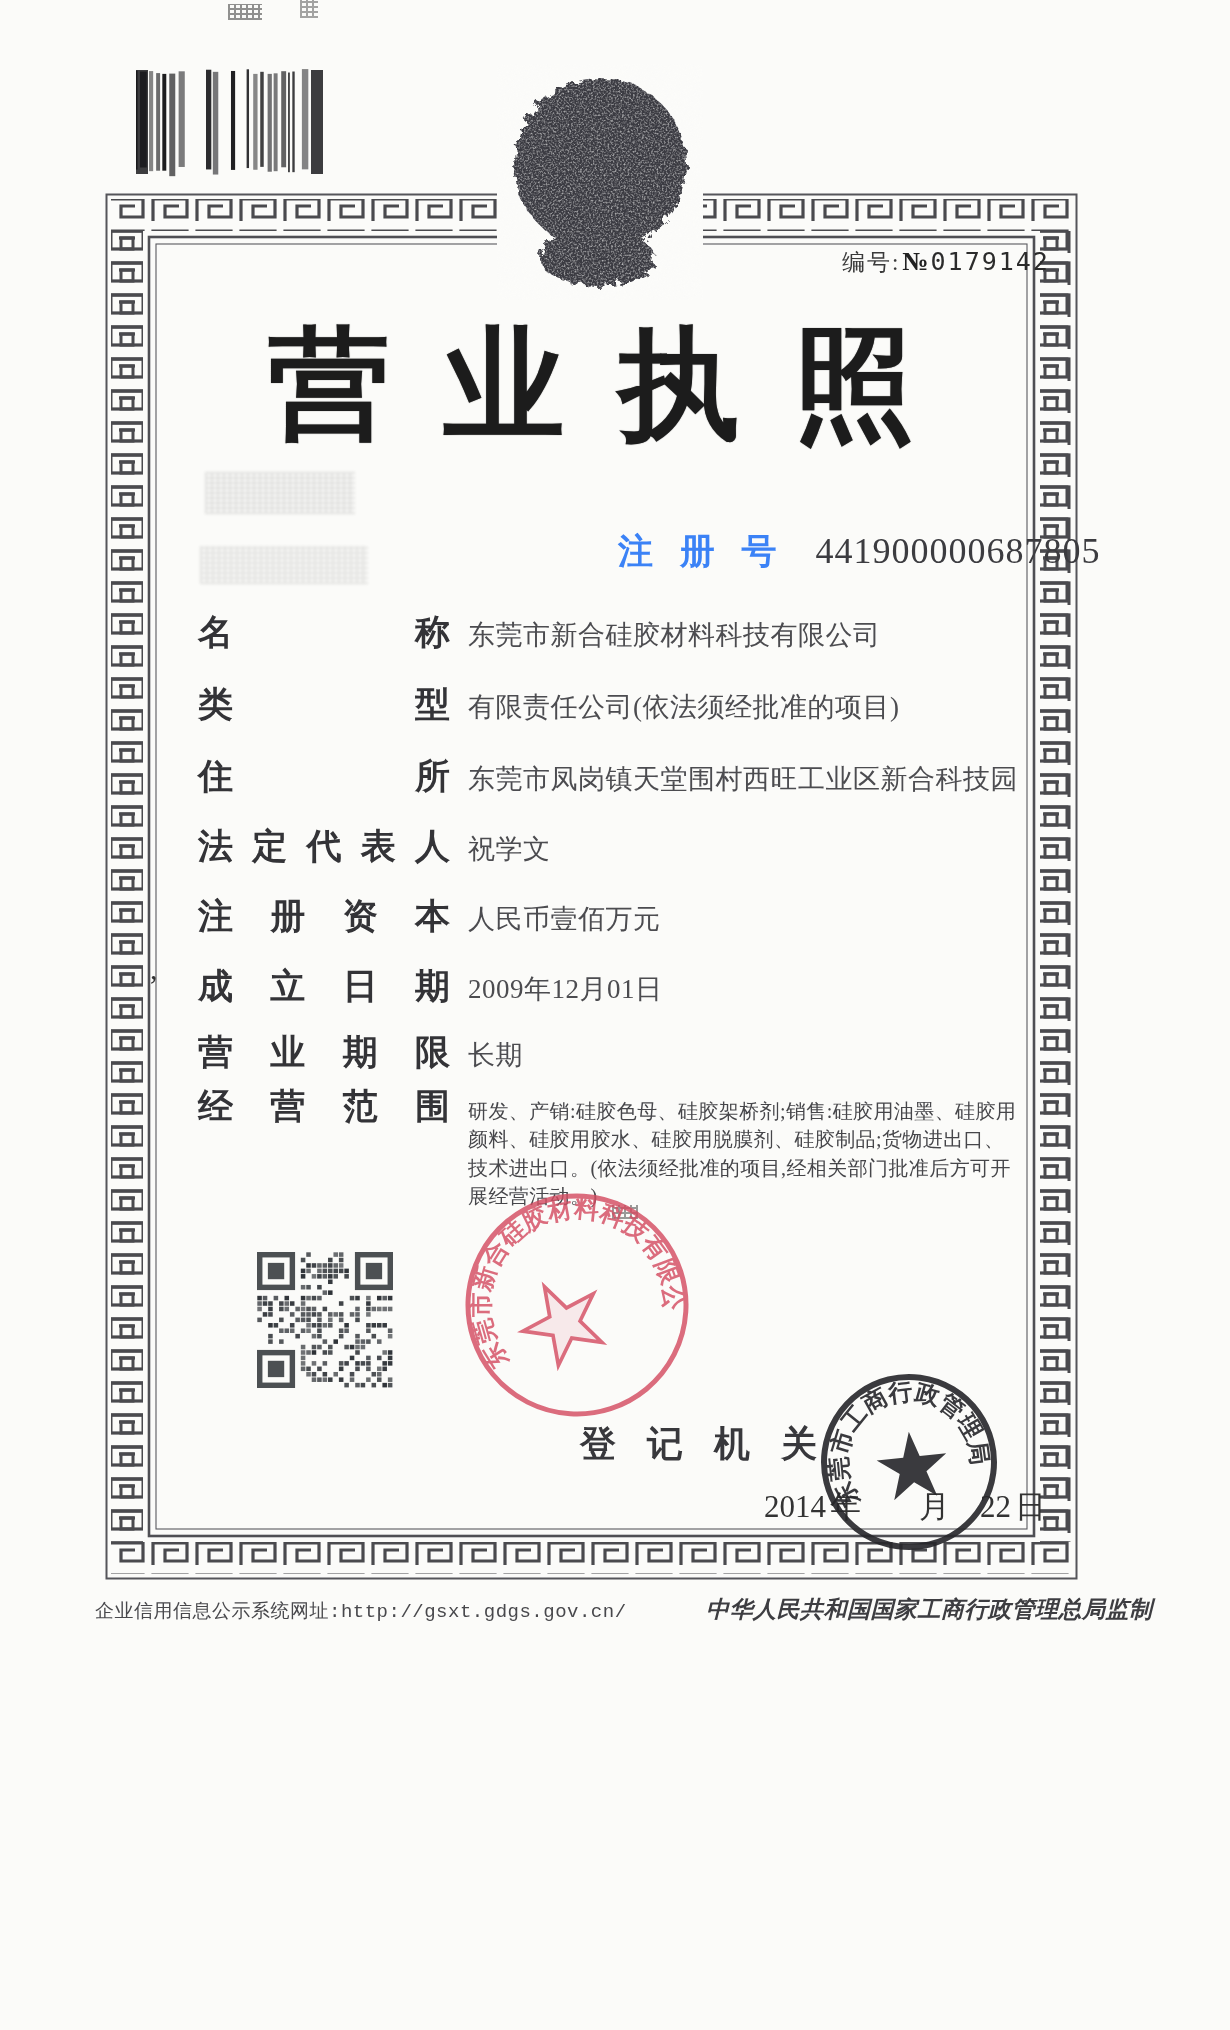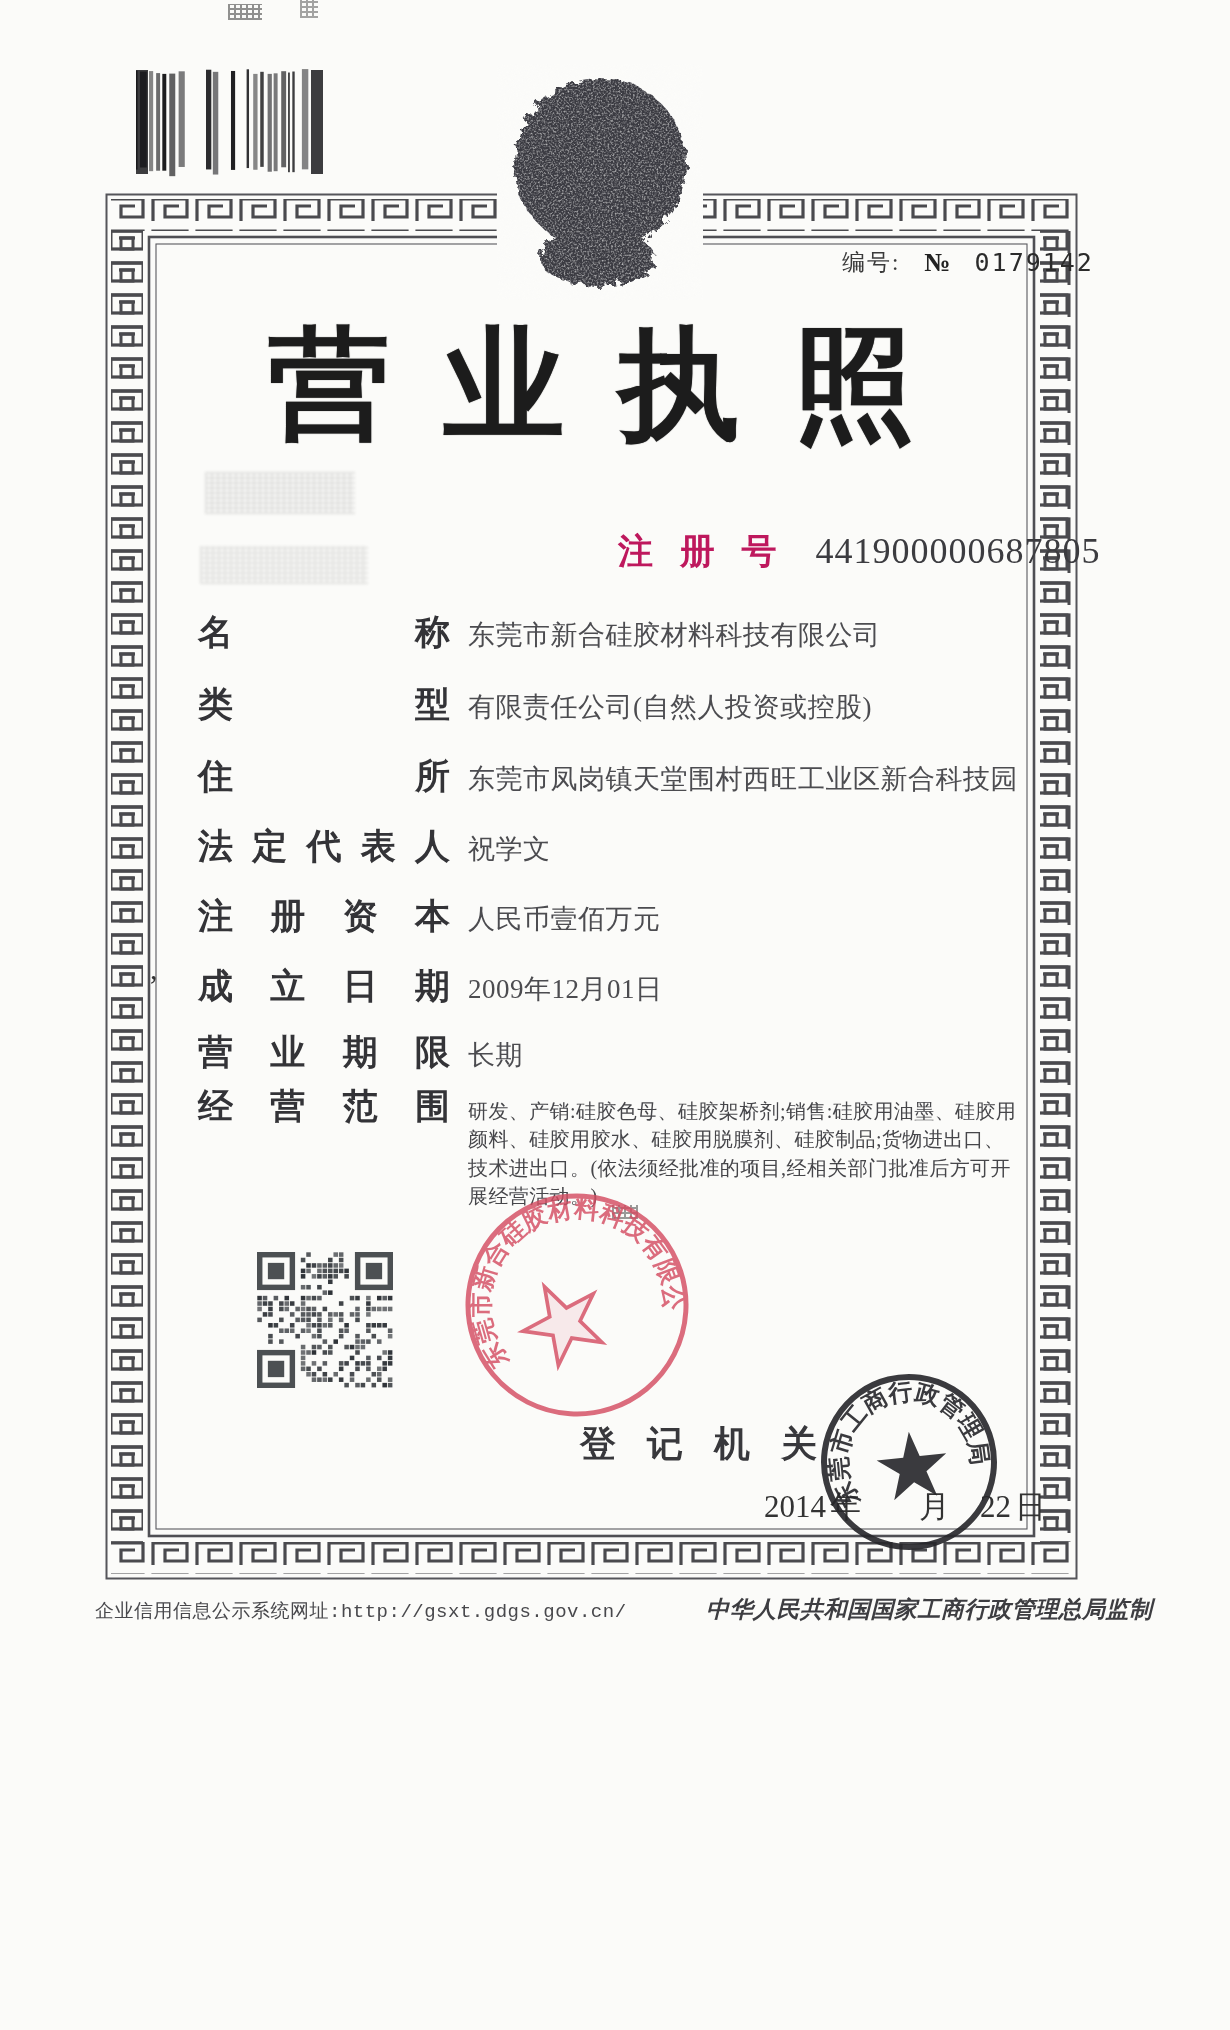"编号:" .serial { align-items: center -> flex-start; gap: 24px -> 2px }
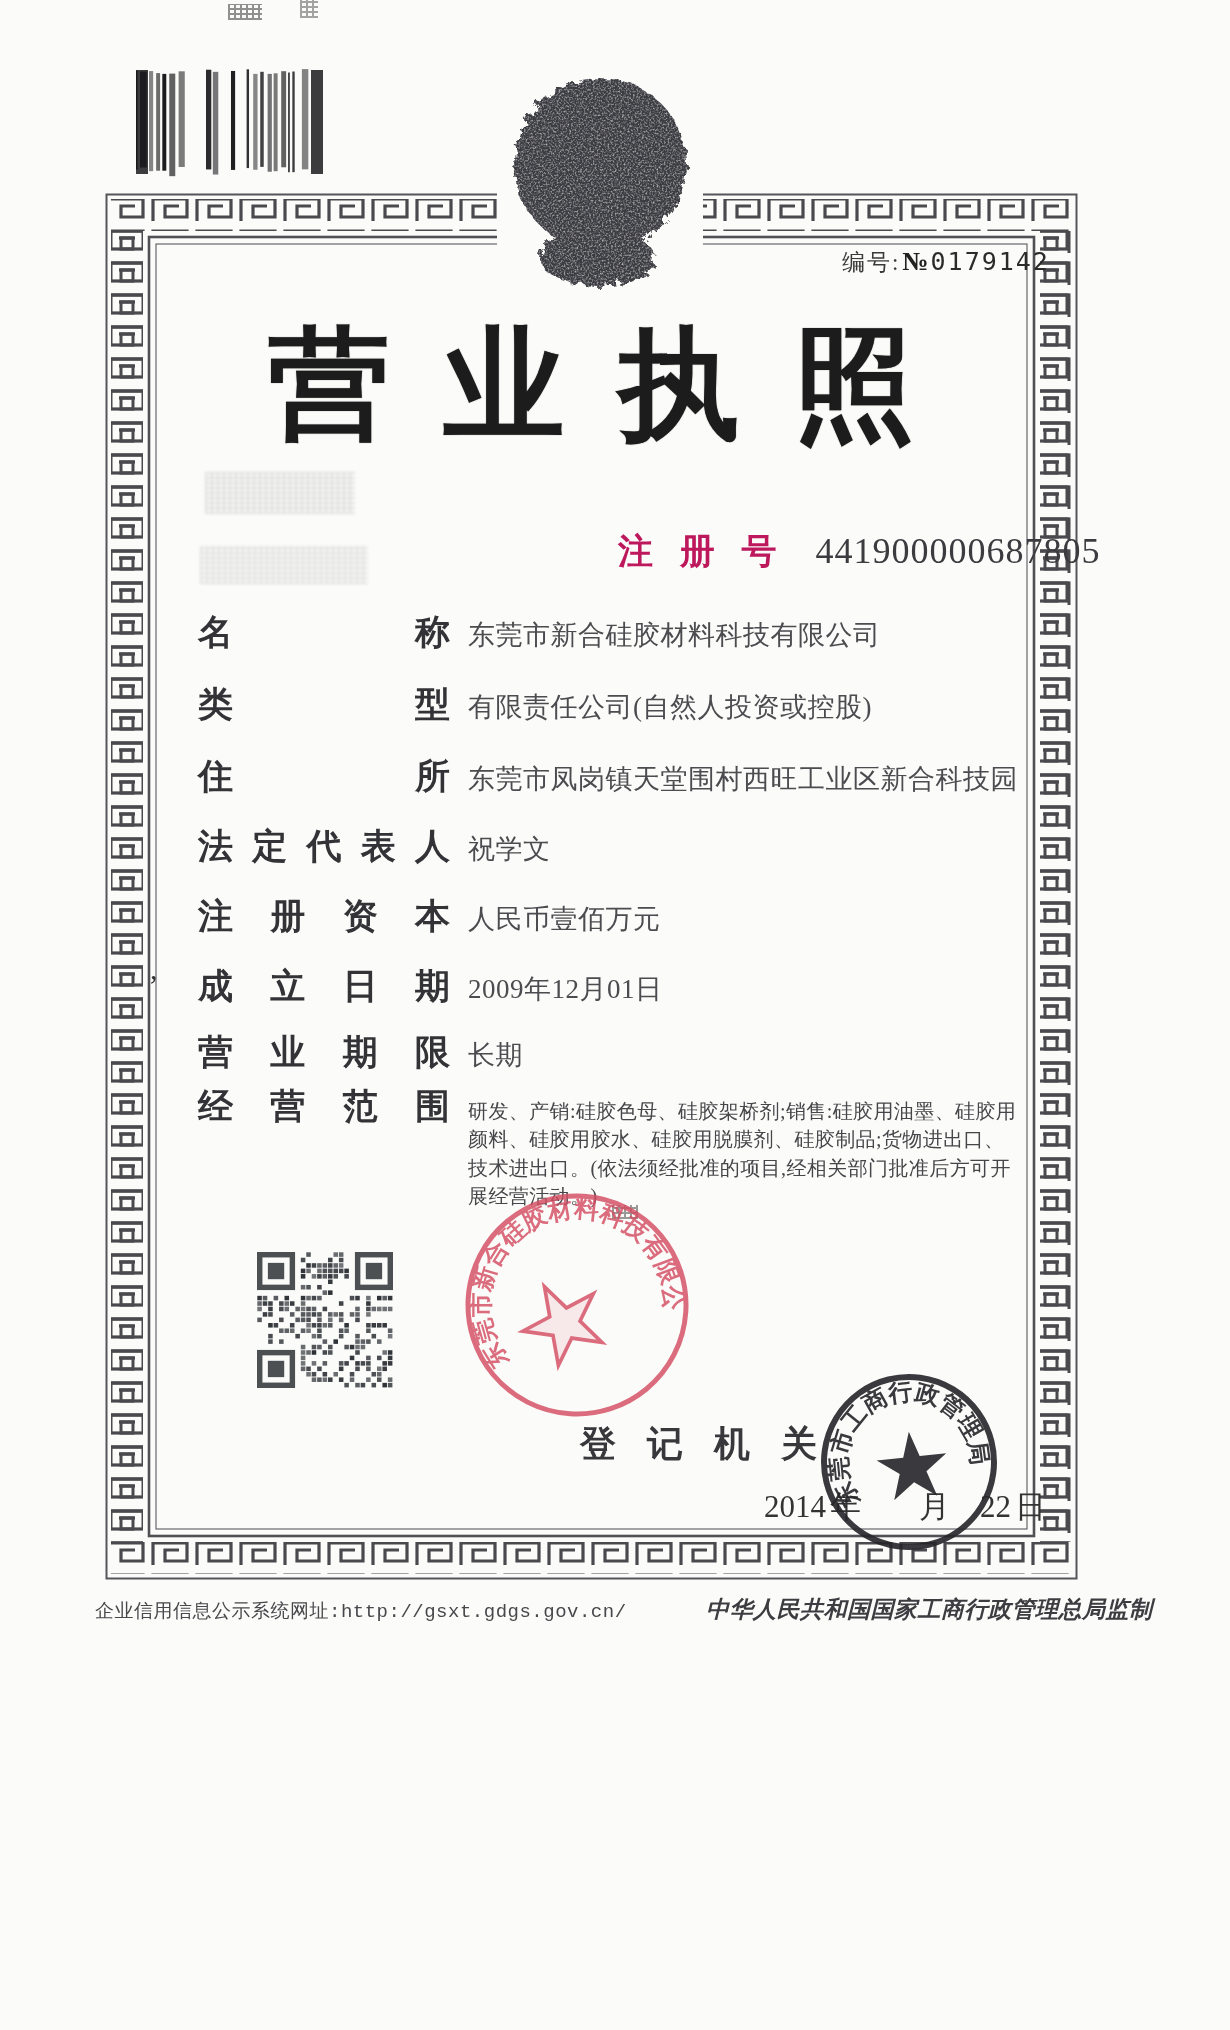"注 册 号" .regno-row .lbl { color: #be185d -> #3b82f6 }
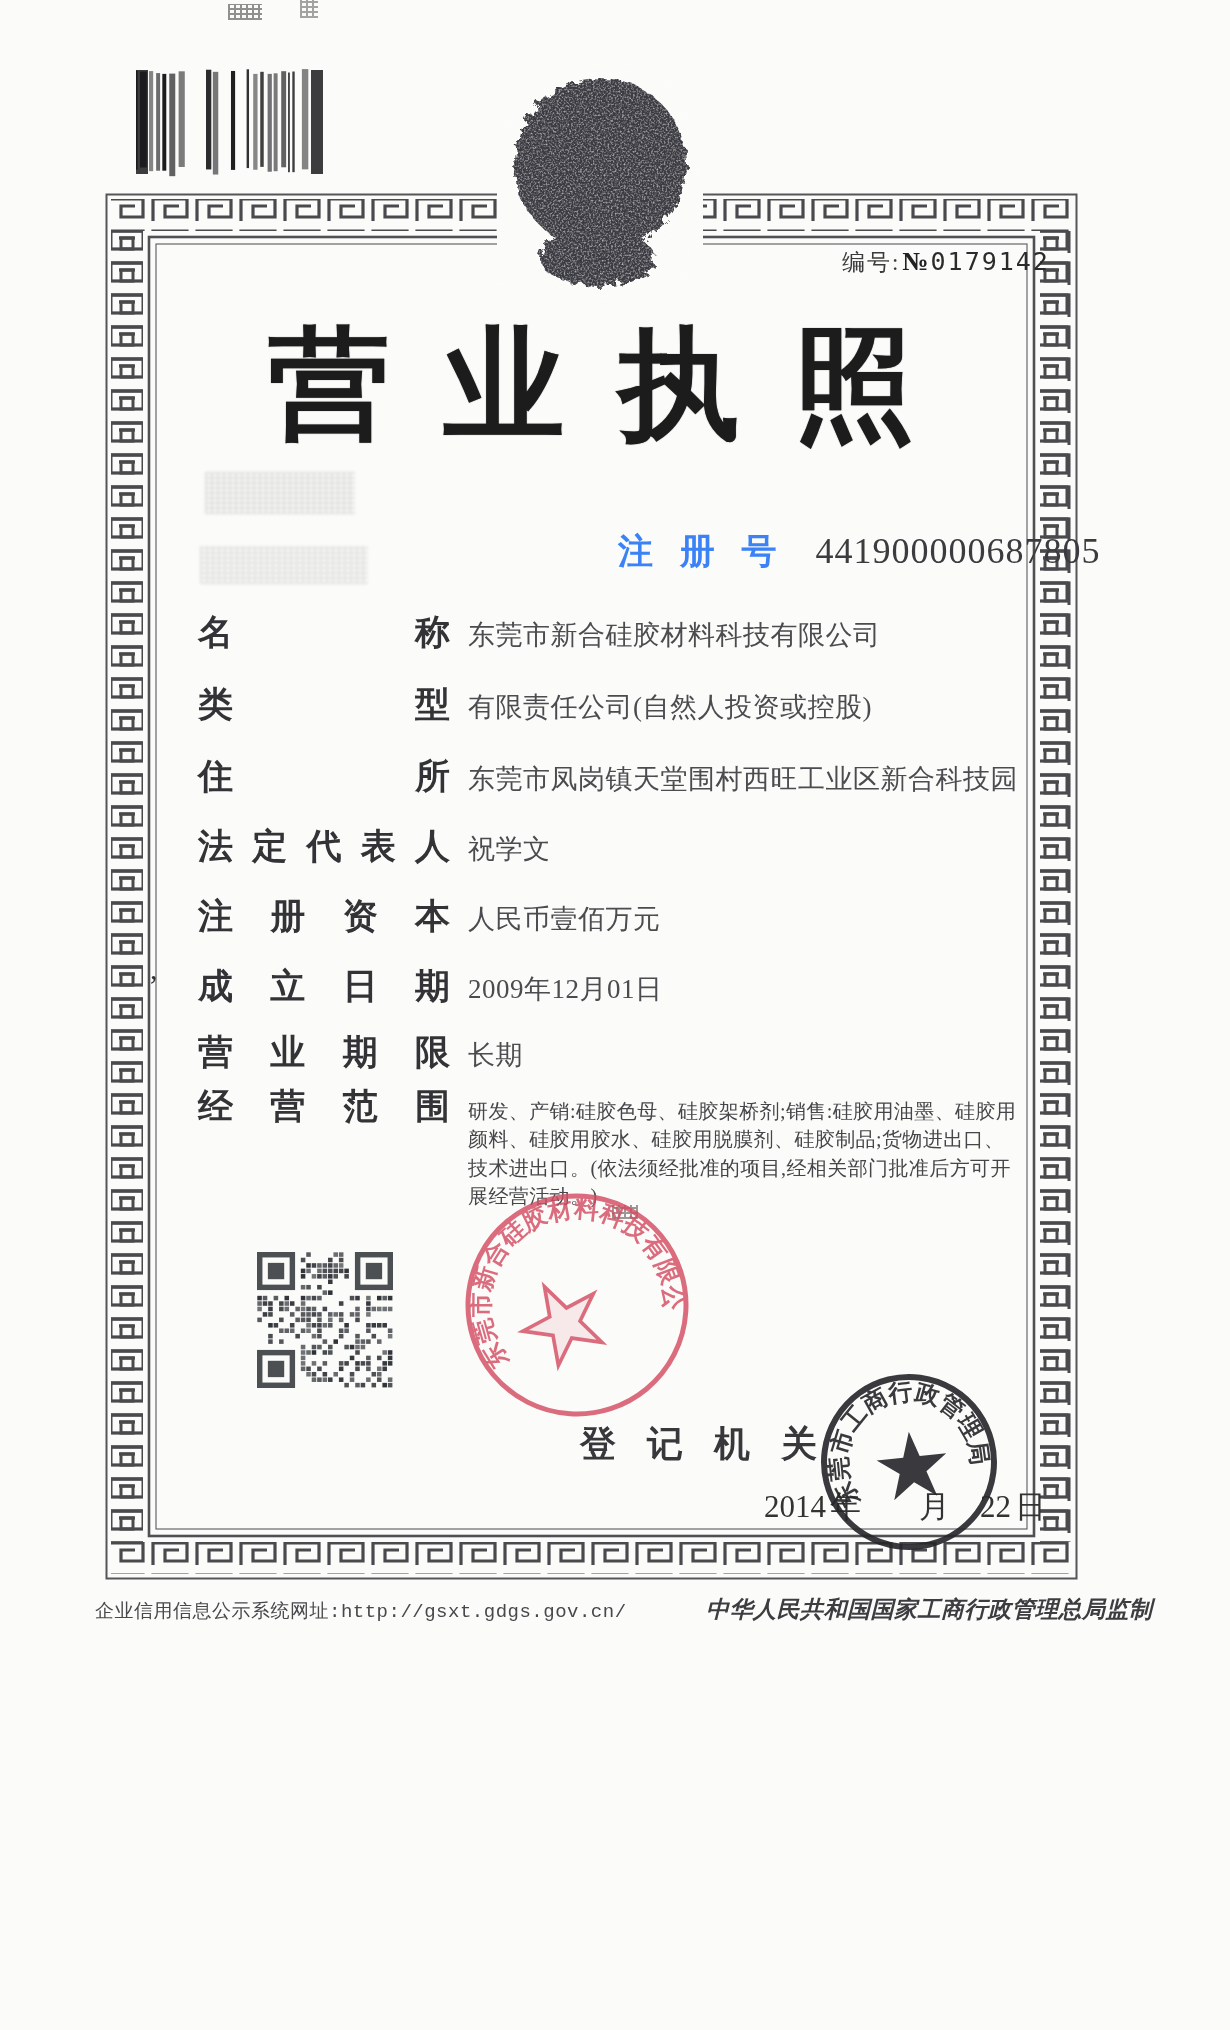"有限责任公司(自然人投资或控股)" div.field-value { text: 自然人投资或控股 -> 依法须经批准的项目 }
